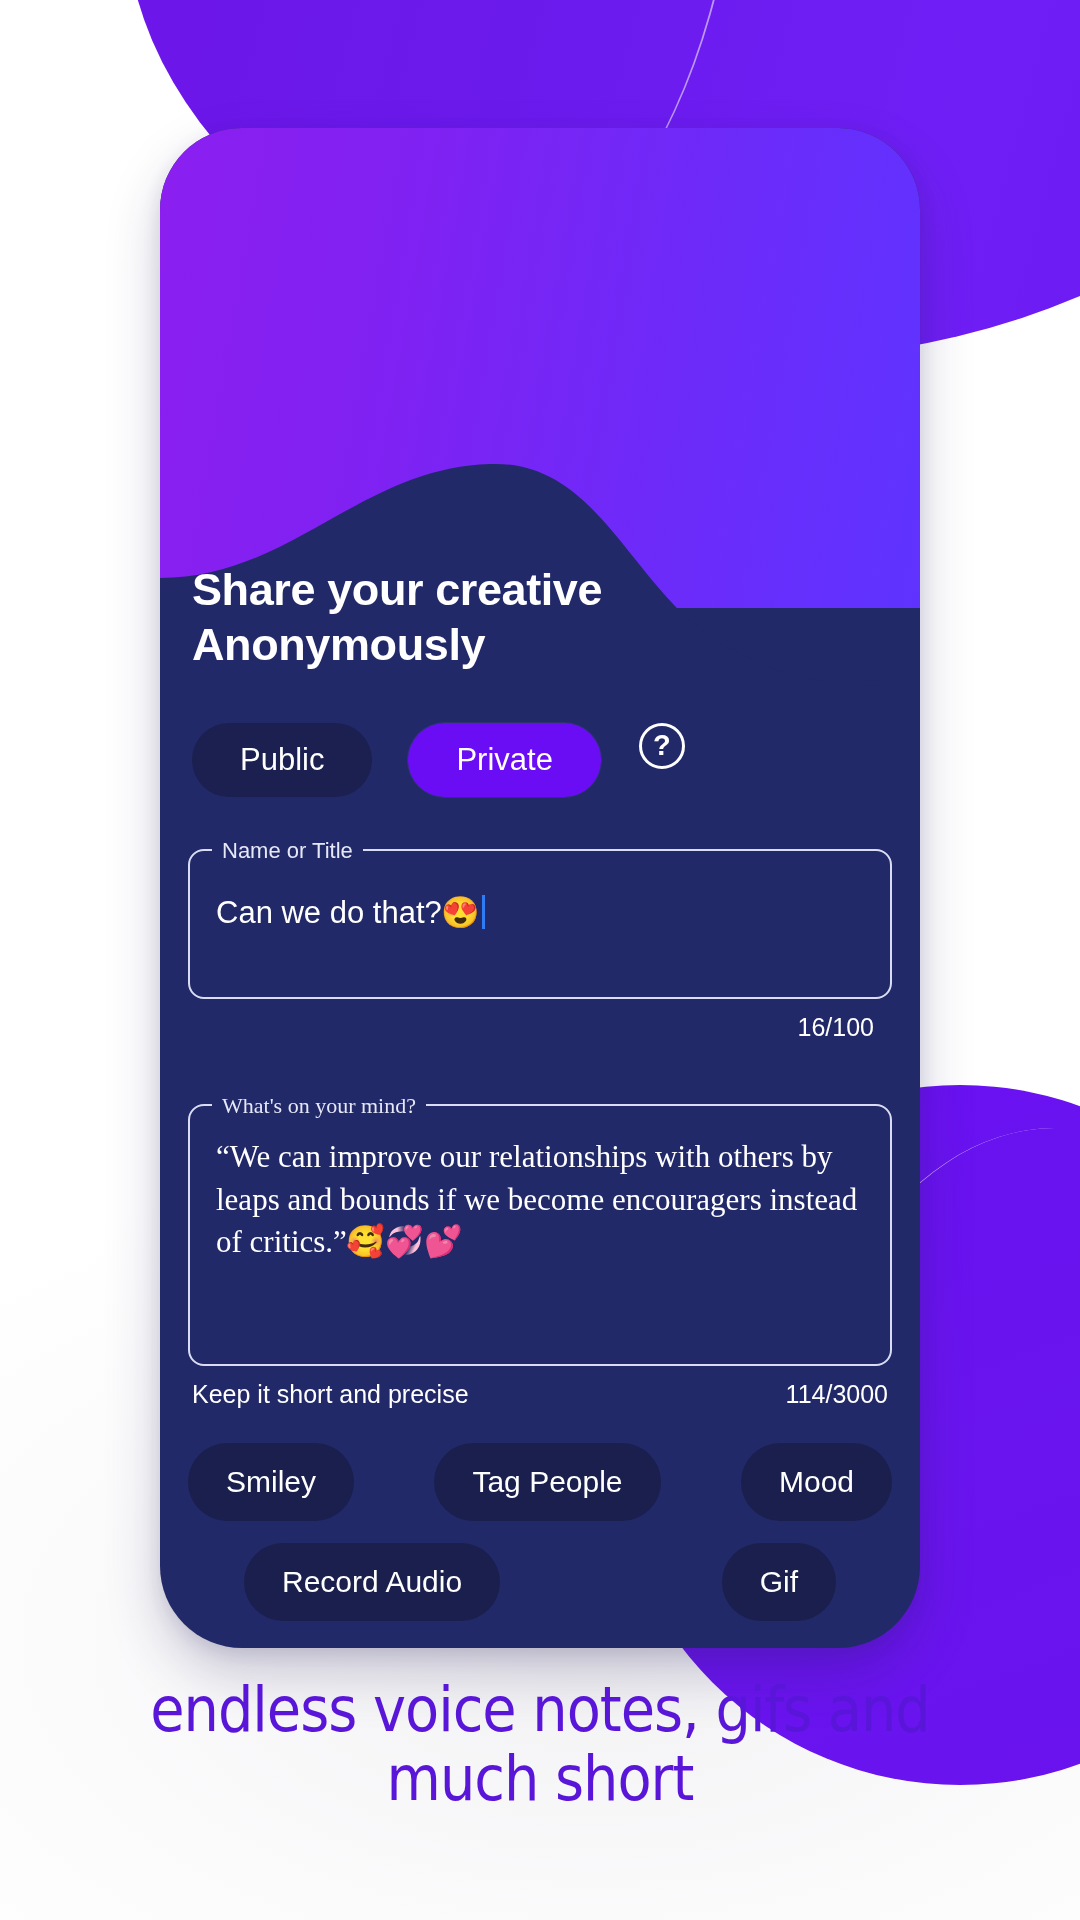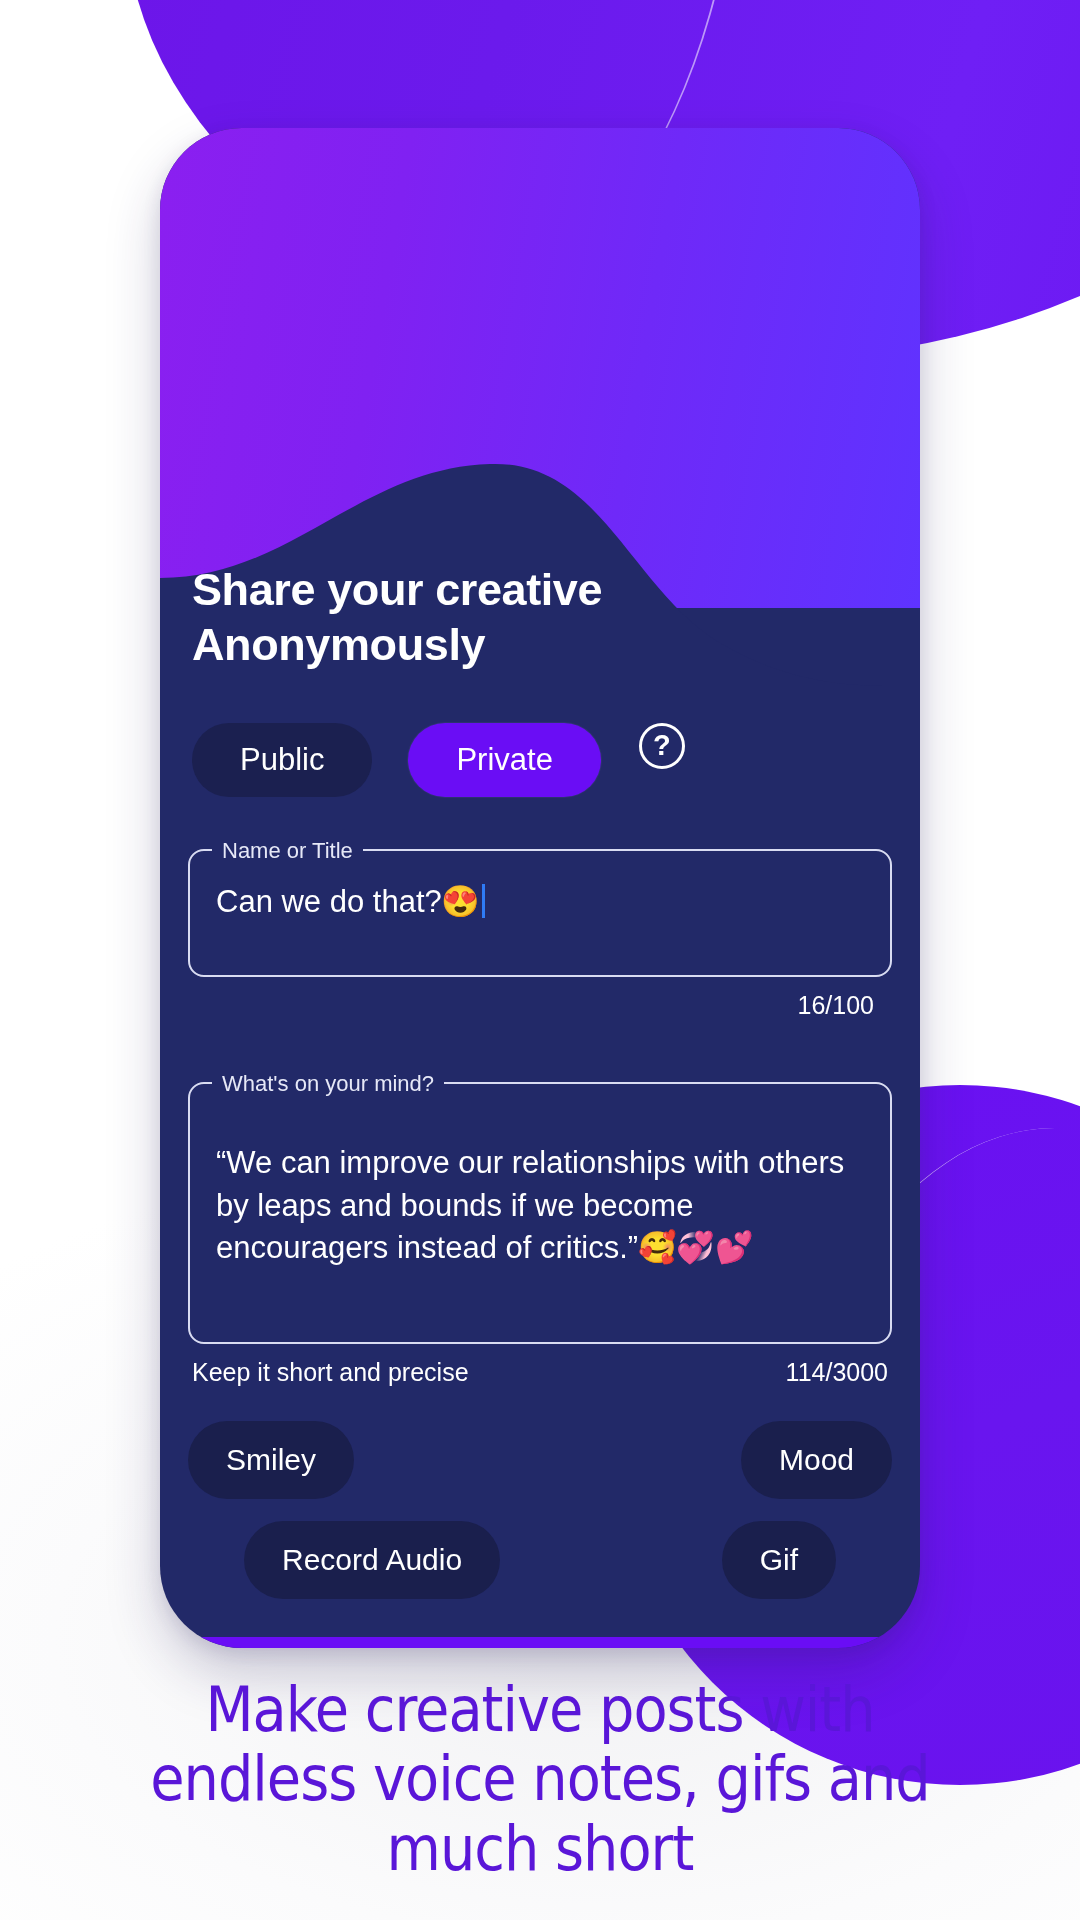"Name or Title" .field.title-field { height: 128px -> 150px; padding-top: 30px -> 41px }
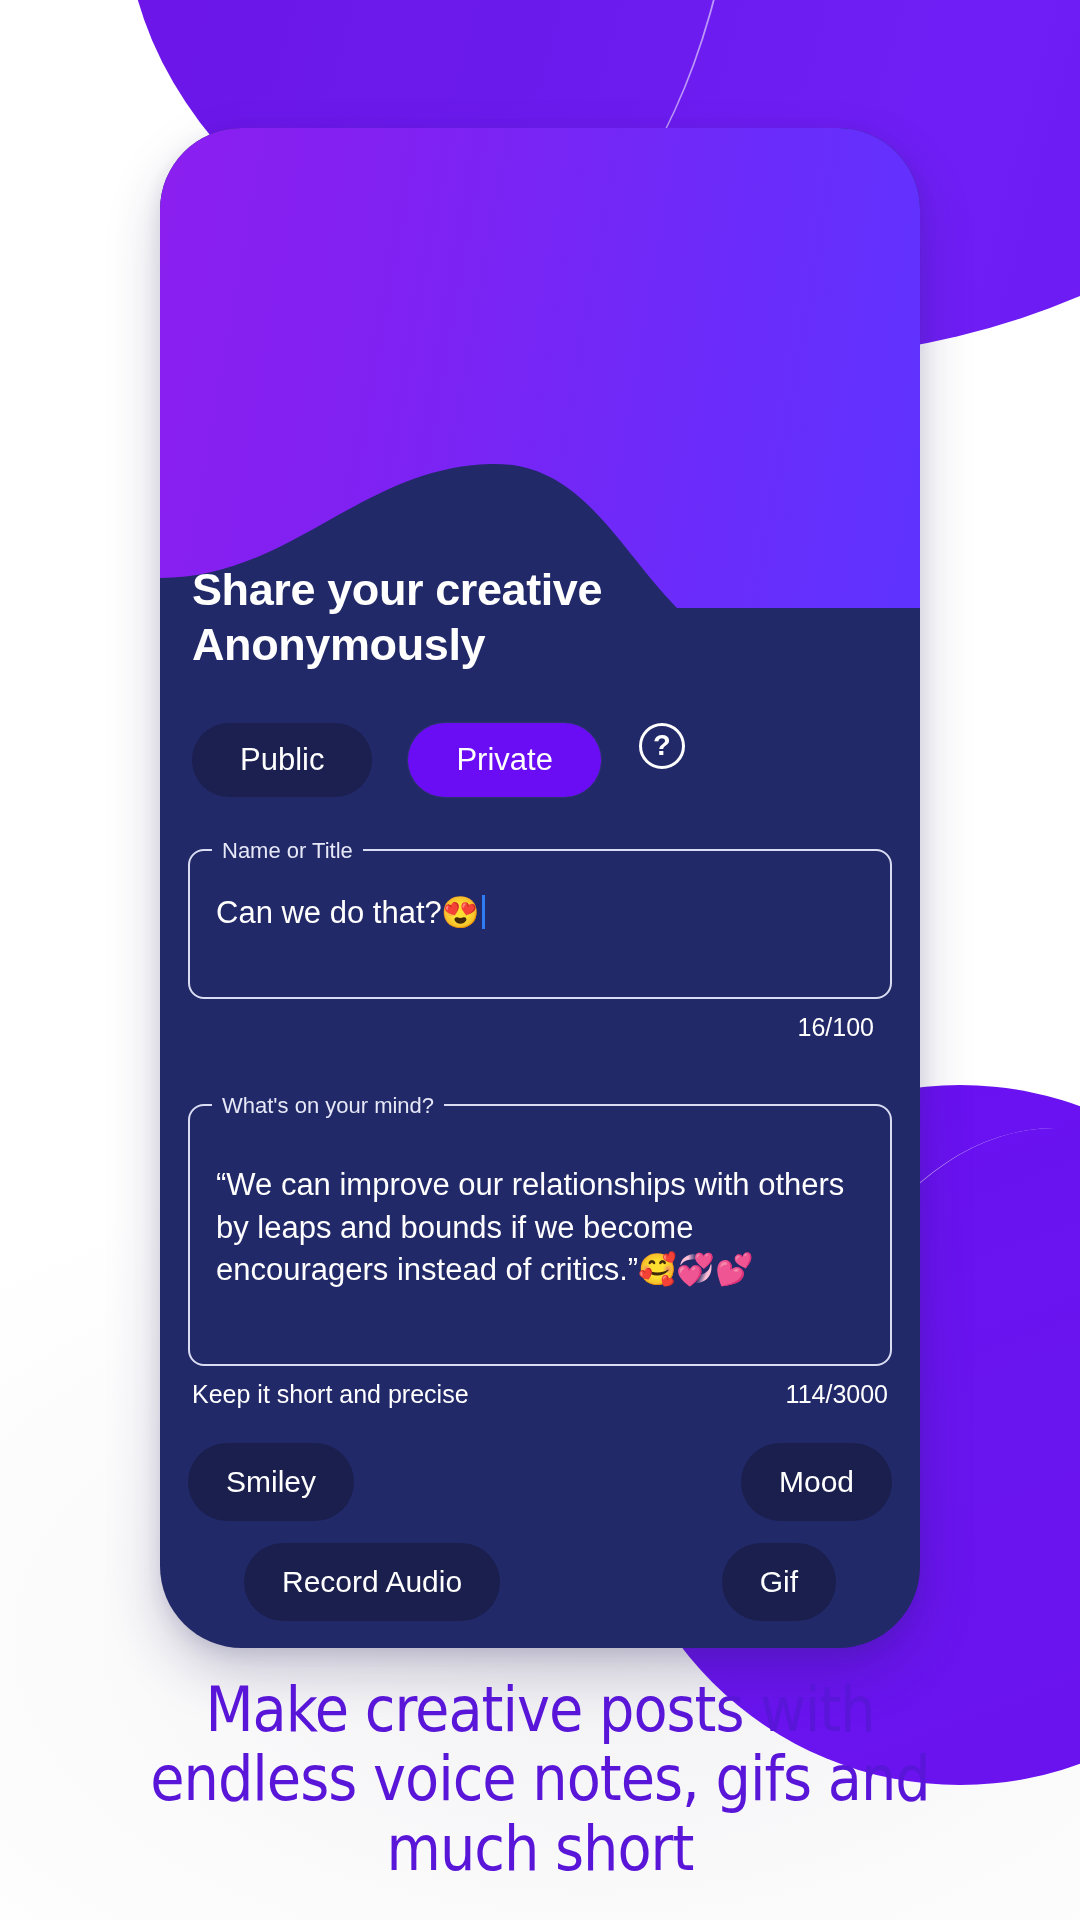"What's on your mind?" .field.body-field { font-family: none -> Liberation Serif, serif; padding-top: 58px -> 30px }
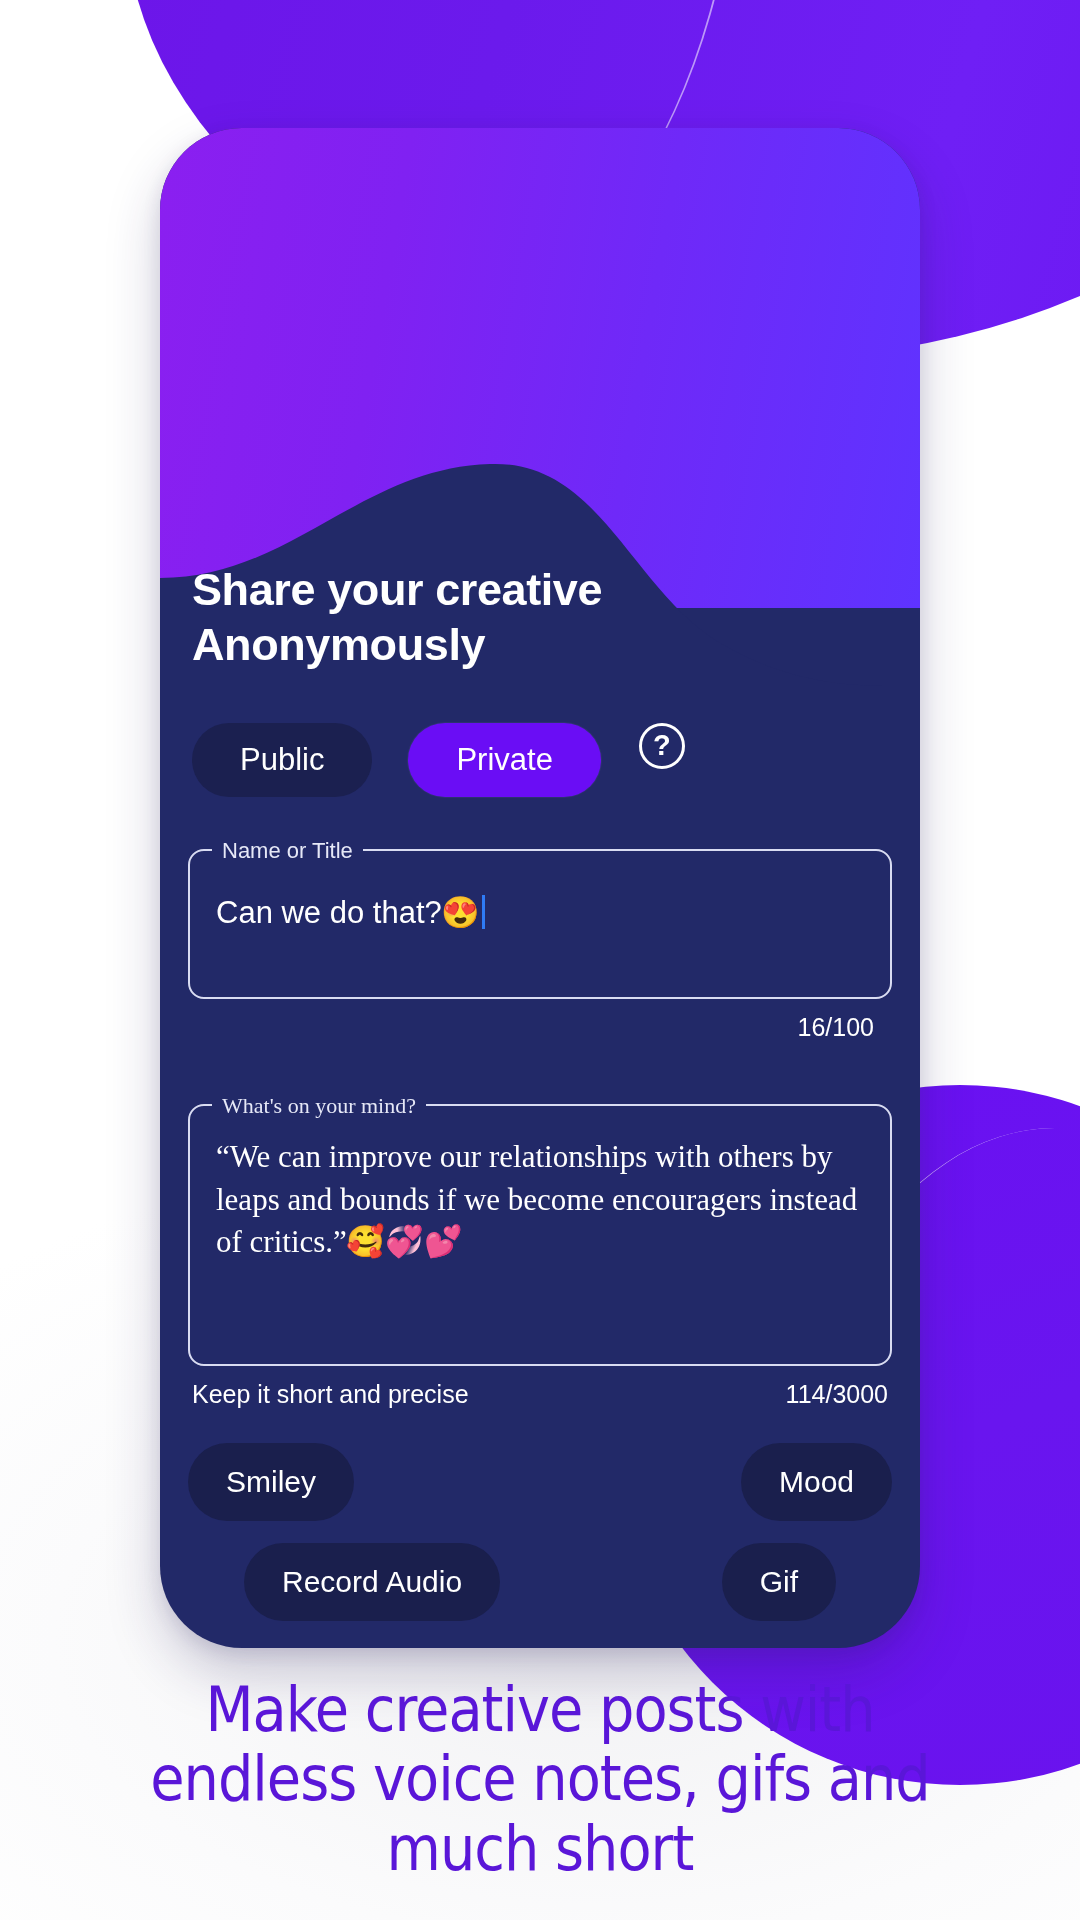"Tag People" button.chip { html: none -> <button>Tag People</button> }
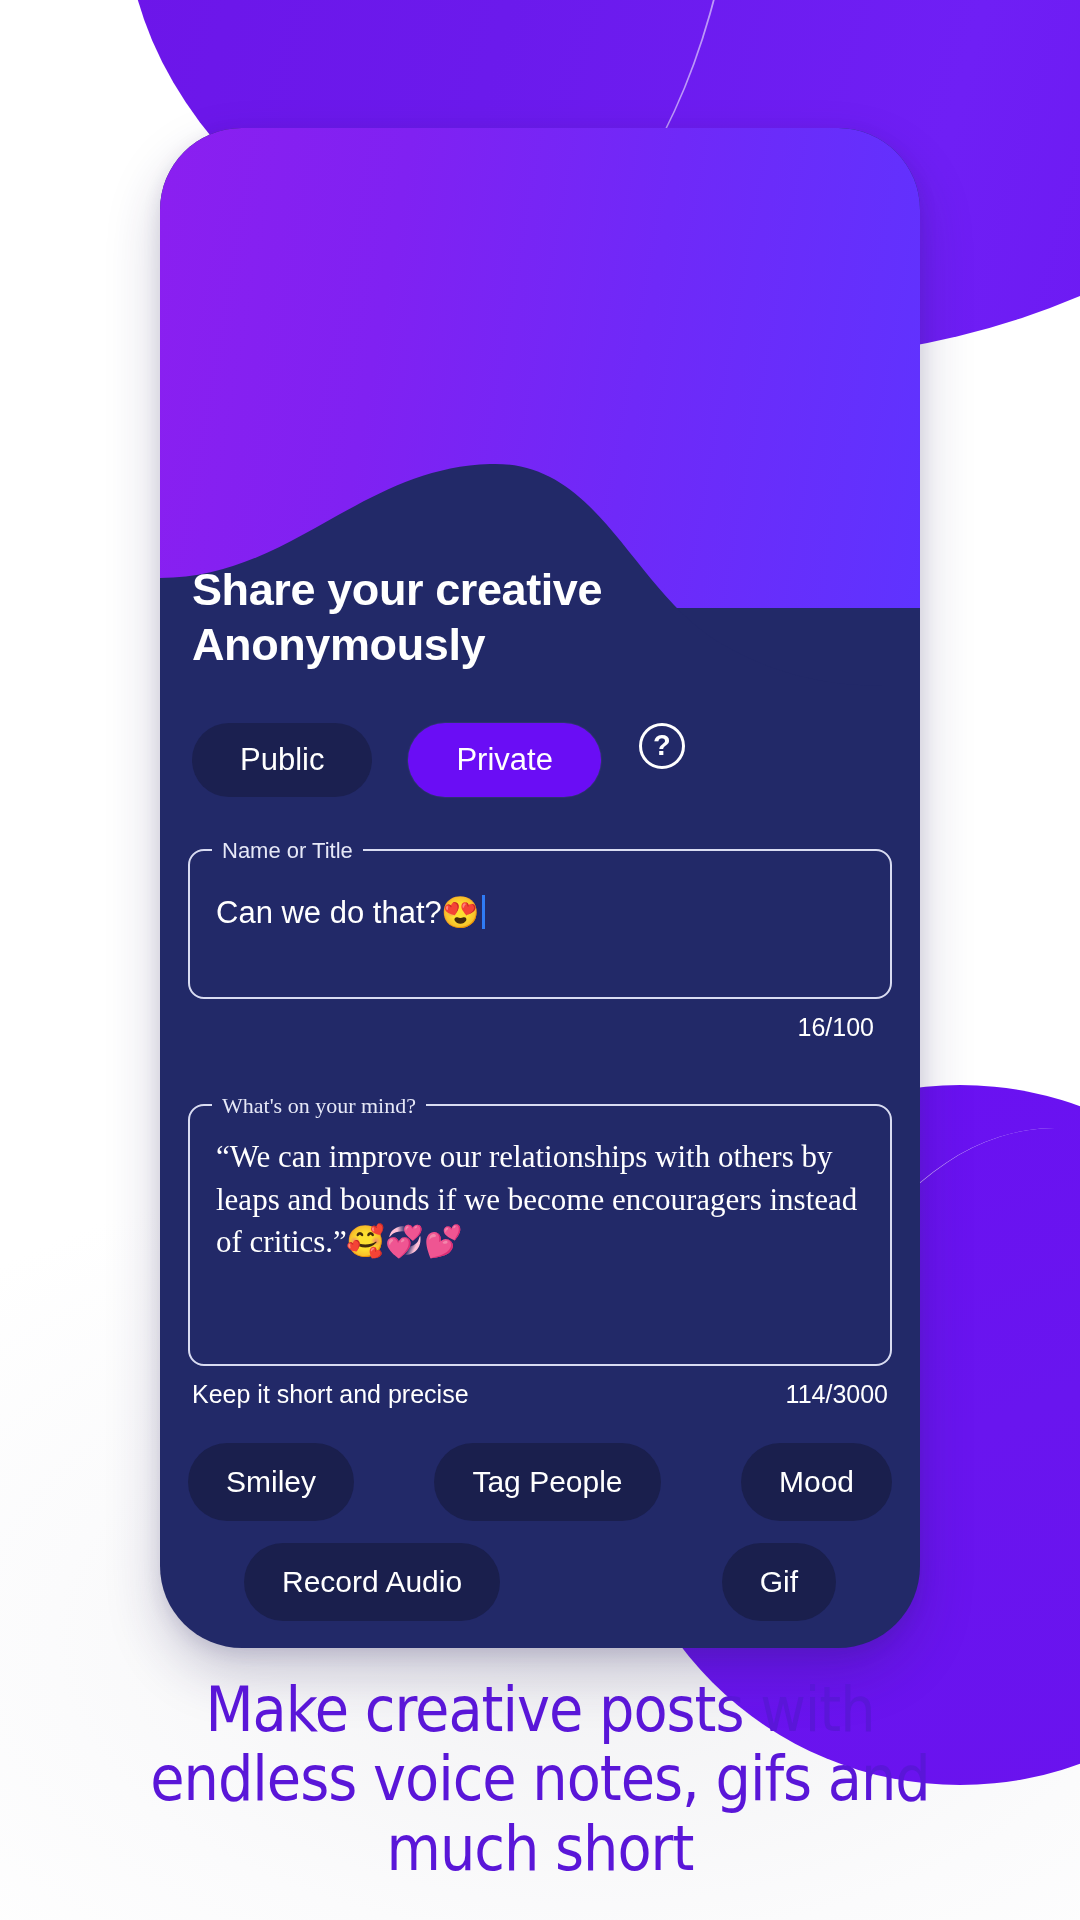"Make creative posts with" div { html: <div>Make creative posts with</div> -> none }
